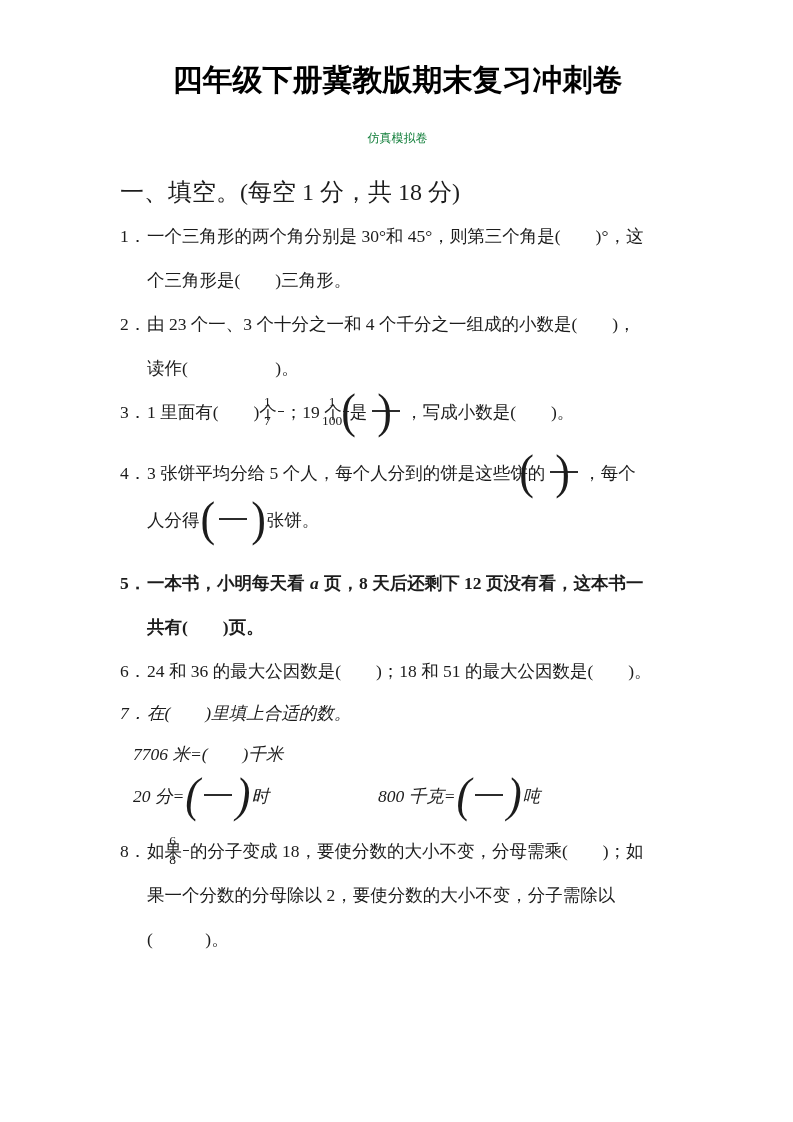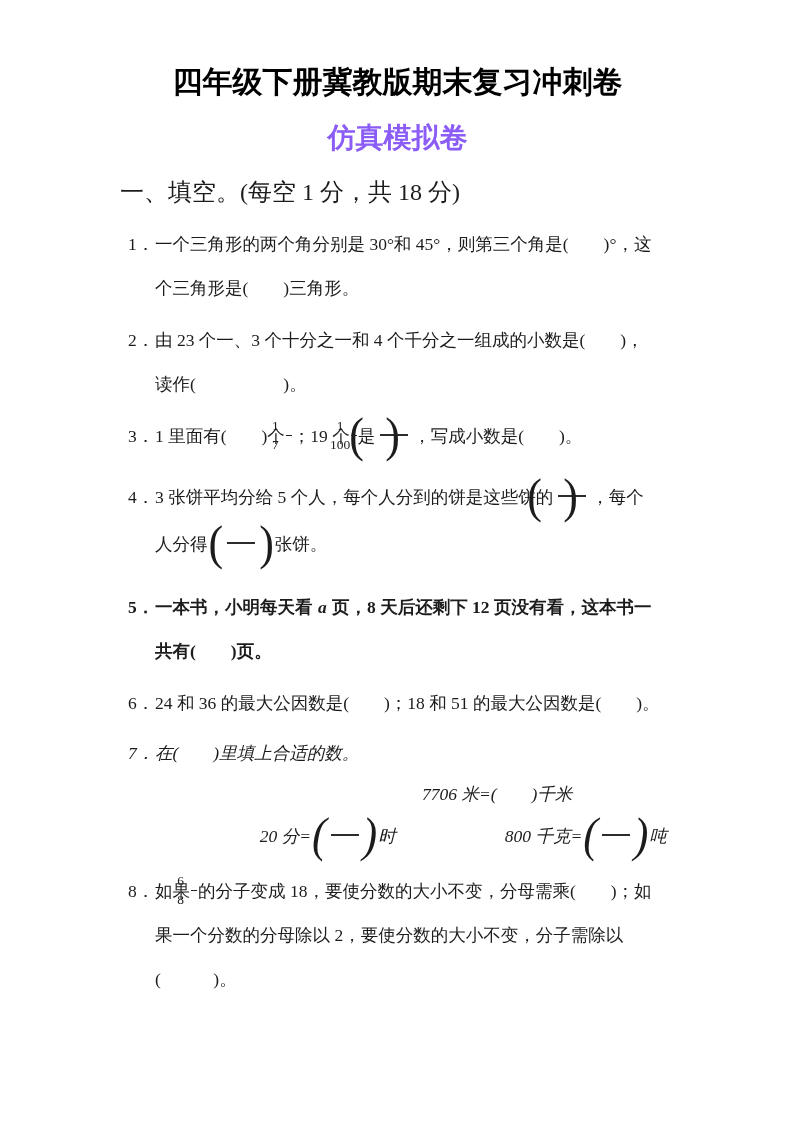"四年级下册冀教版期末复习冲刺卷" .title { font-family: Liberation Serif, serif -> Liberation Mono, monospace }
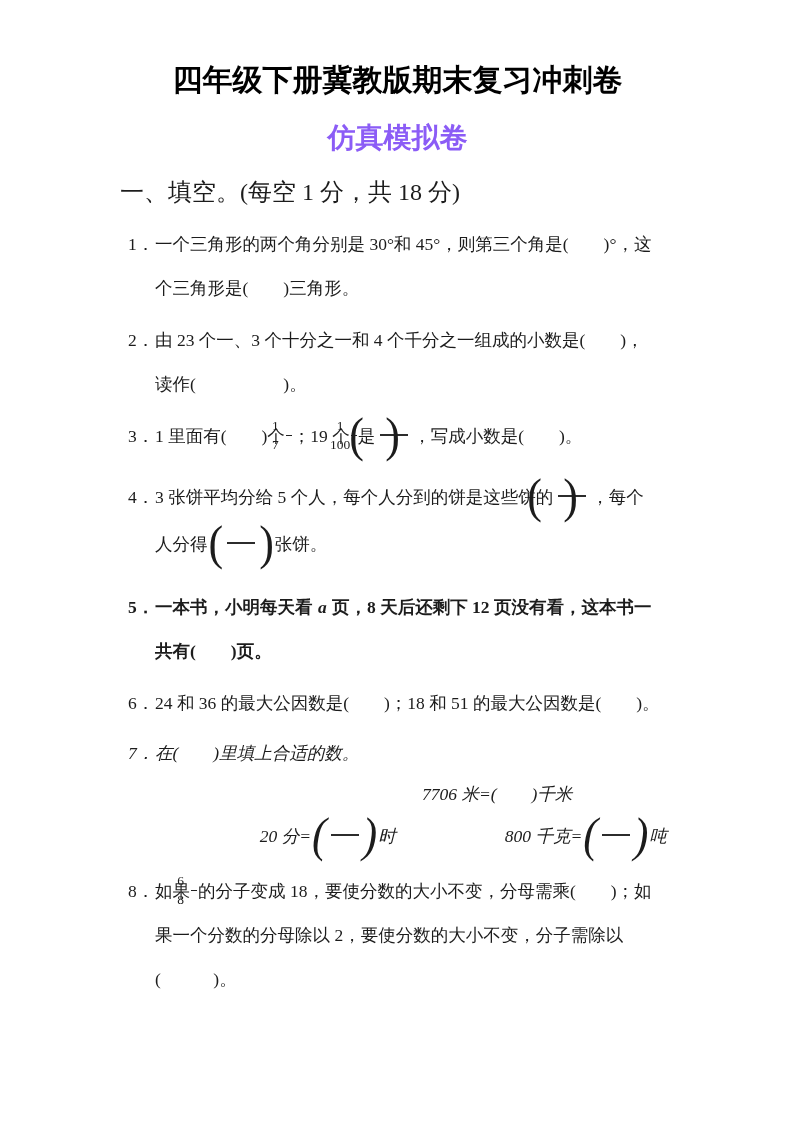"仿真模拟卷" .subtitle { color: #8b5cf6 -> #15803d; font-size: 28px -> 12px; font-weight: bold -> normal }
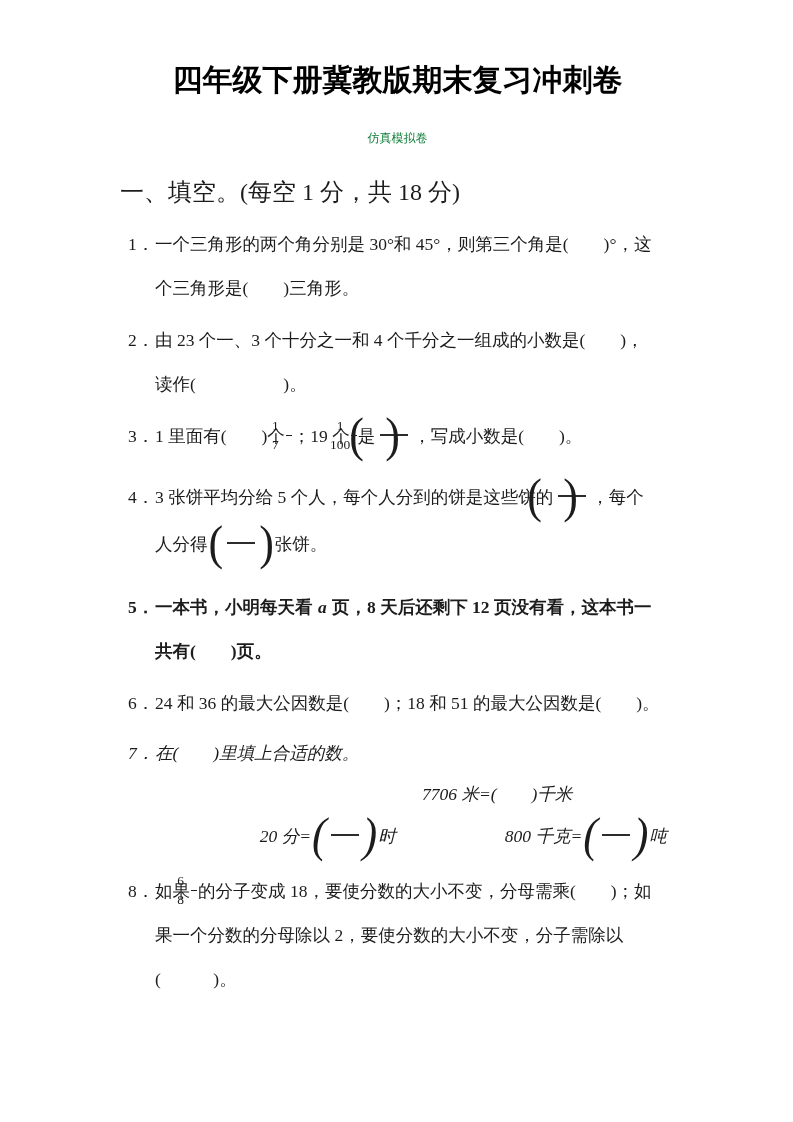"1．一个三角形的两个角分别是 30°和 45°，则第三个角是( )°，这" .question { margin: 8px -> 0 }
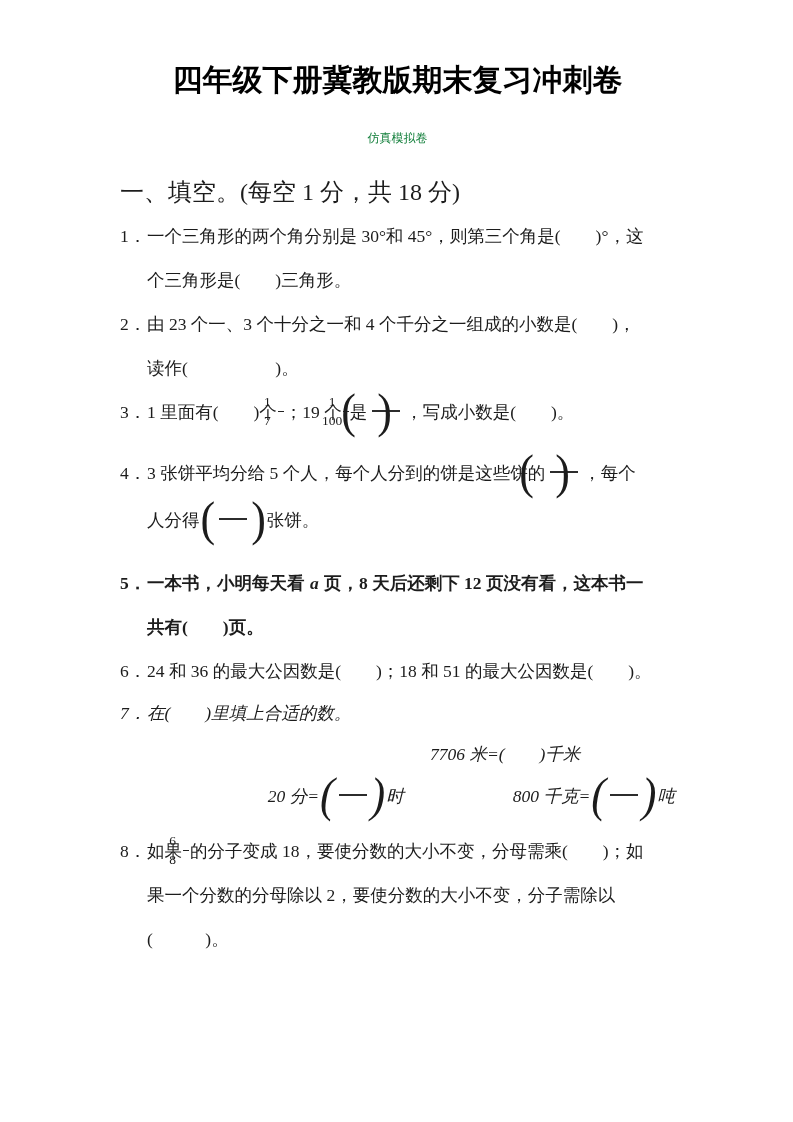"7706 米=( )千米" .cols-row { justify-content: flex-end -> none }
